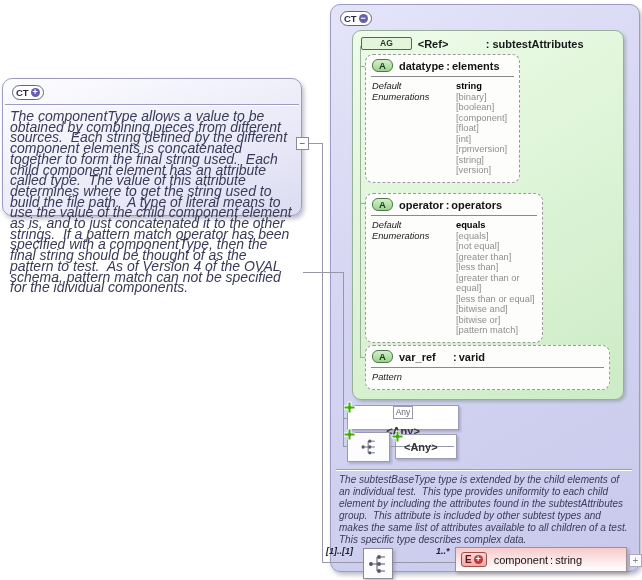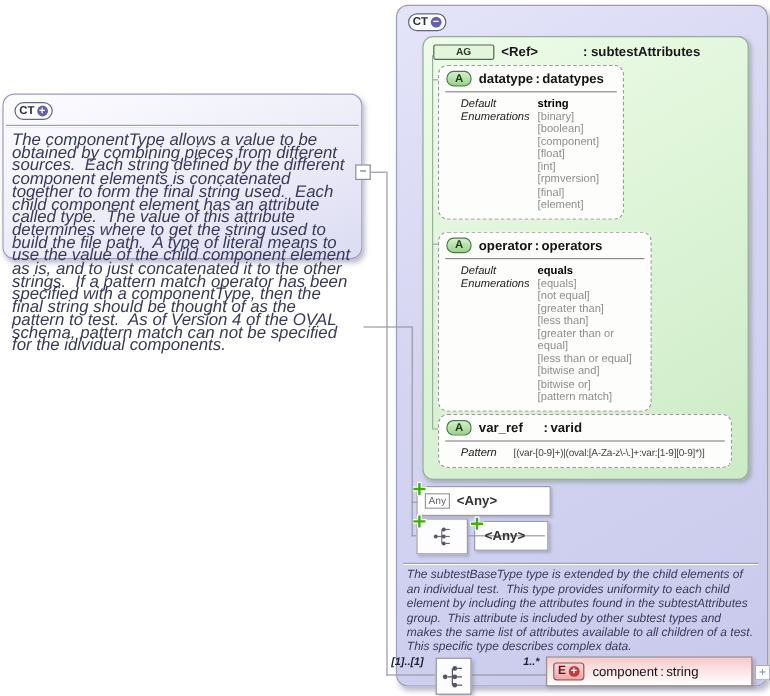"datatypes" span { text: datatypes -> elements }
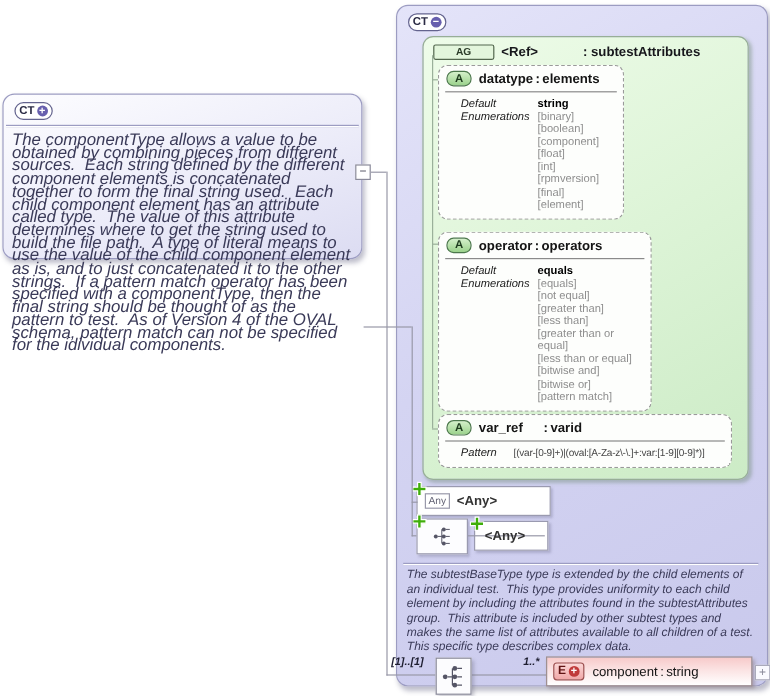"Default" .props { column-gap: 0 -> 20px; margin-left: 12px -> none }
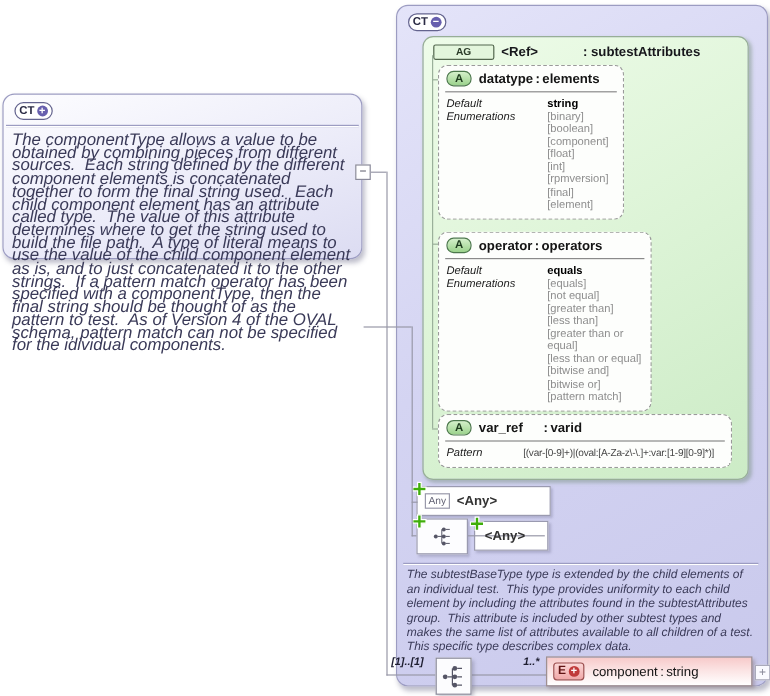"[final]" div.enum { text: final -> string }
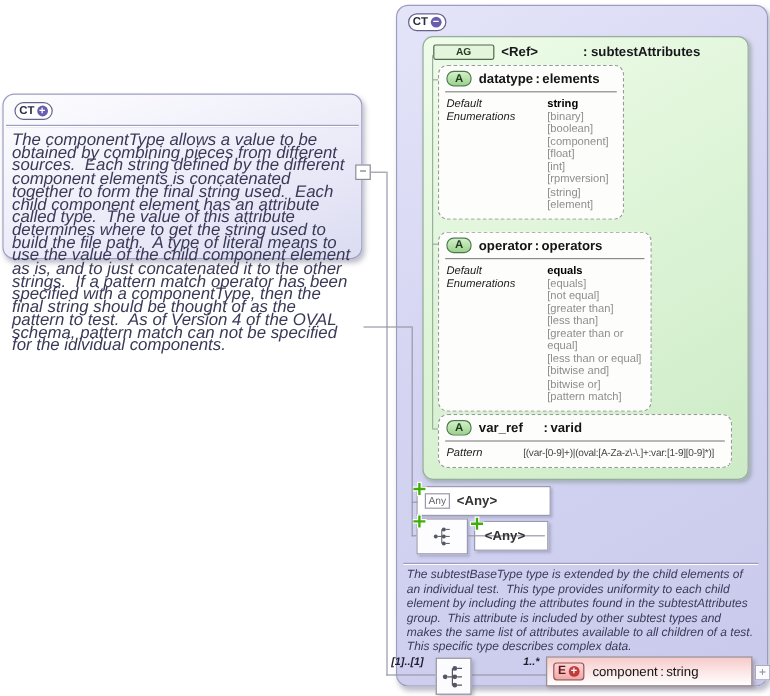"[element]" div.enum { text: element -> version }
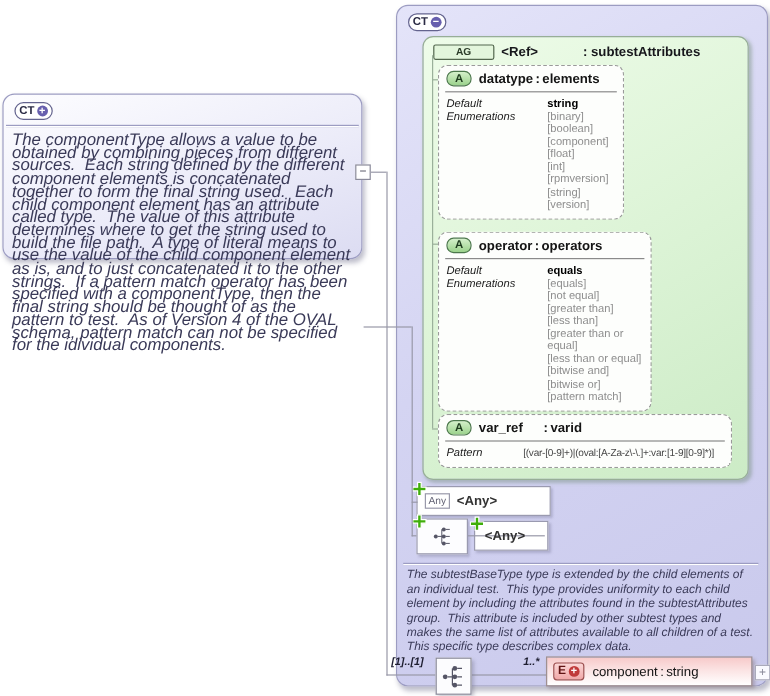"[(var-[0-9]+)|(oval:[A-Za-z\-\.]+:var:[1" div.pattern-value { html: <div>[(var-[0-9]+)|(oval:[A-Za-z\-\.]+:var:[1-9][0-9]*)]</div> -> none }
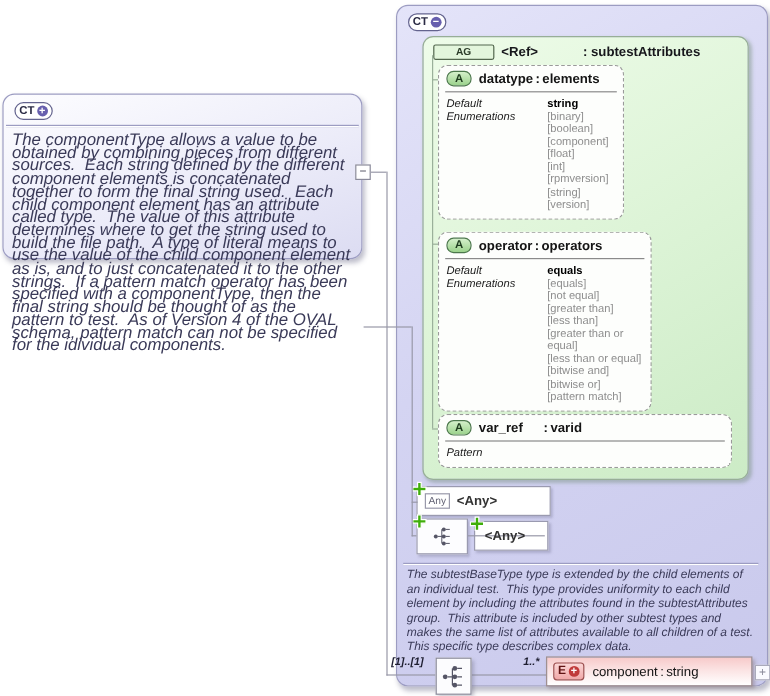"Any" .any1 { flex-direction: none -> column }
